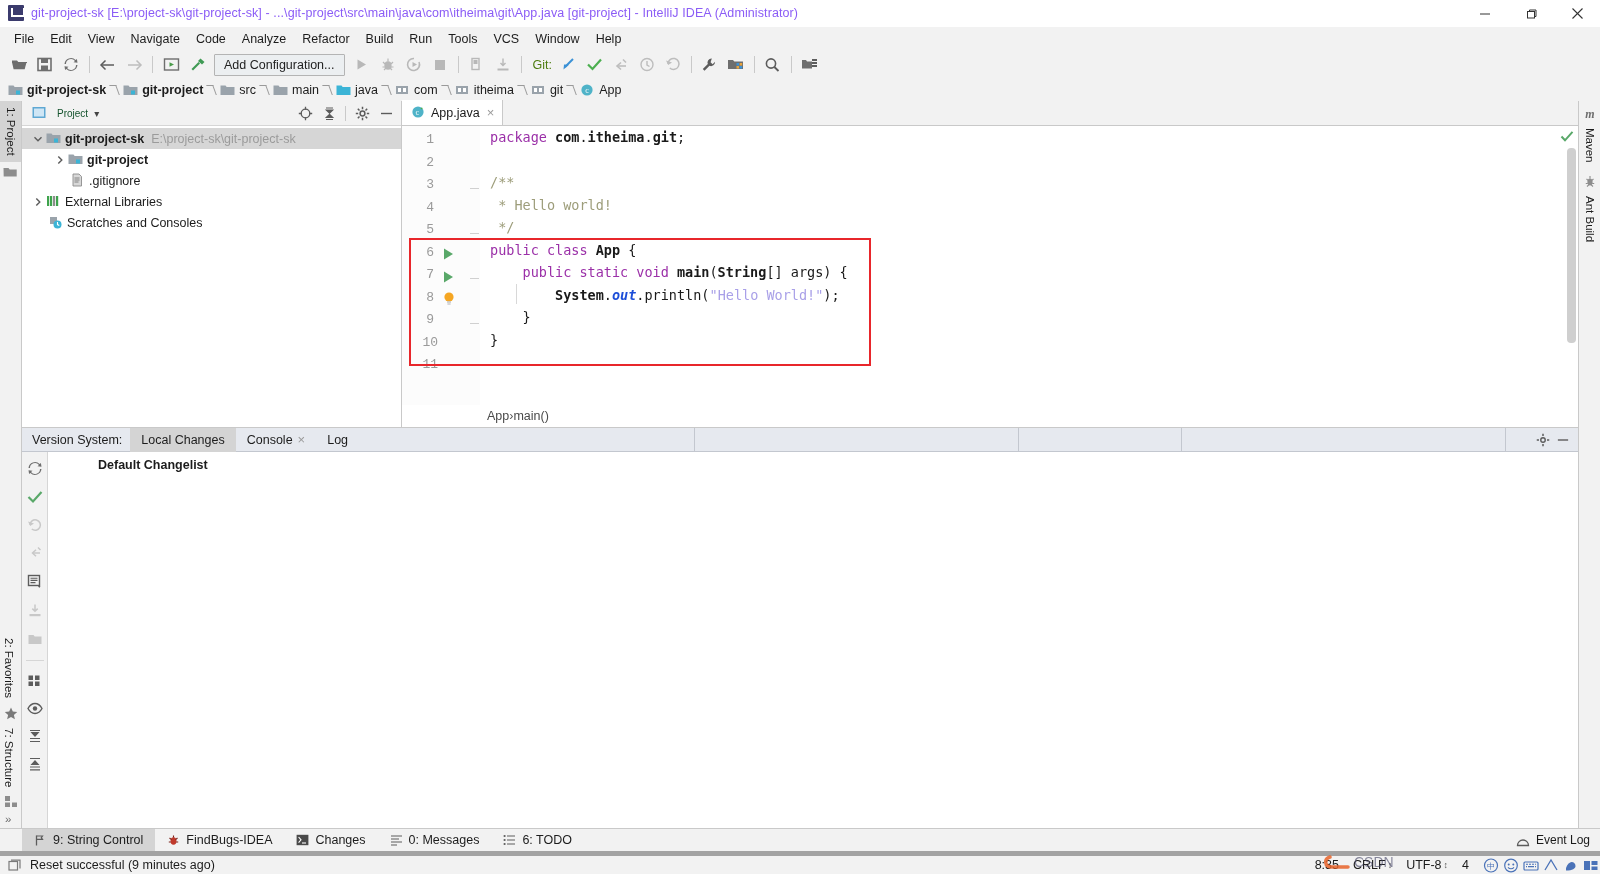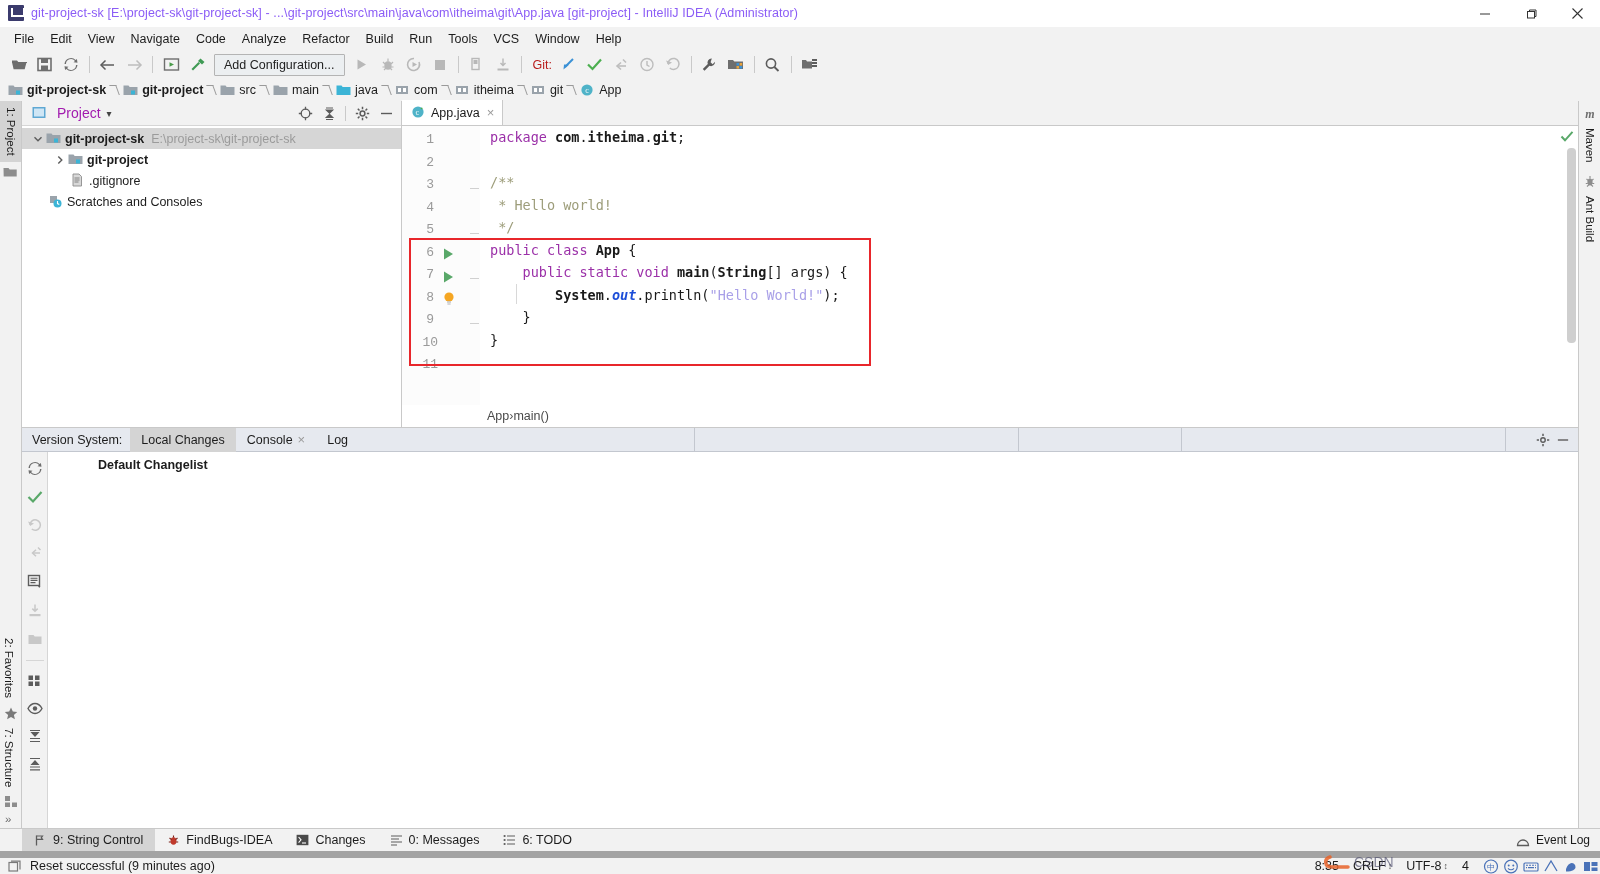"Git:" .git-label { color: #b91c1c -> #4d7c0f }
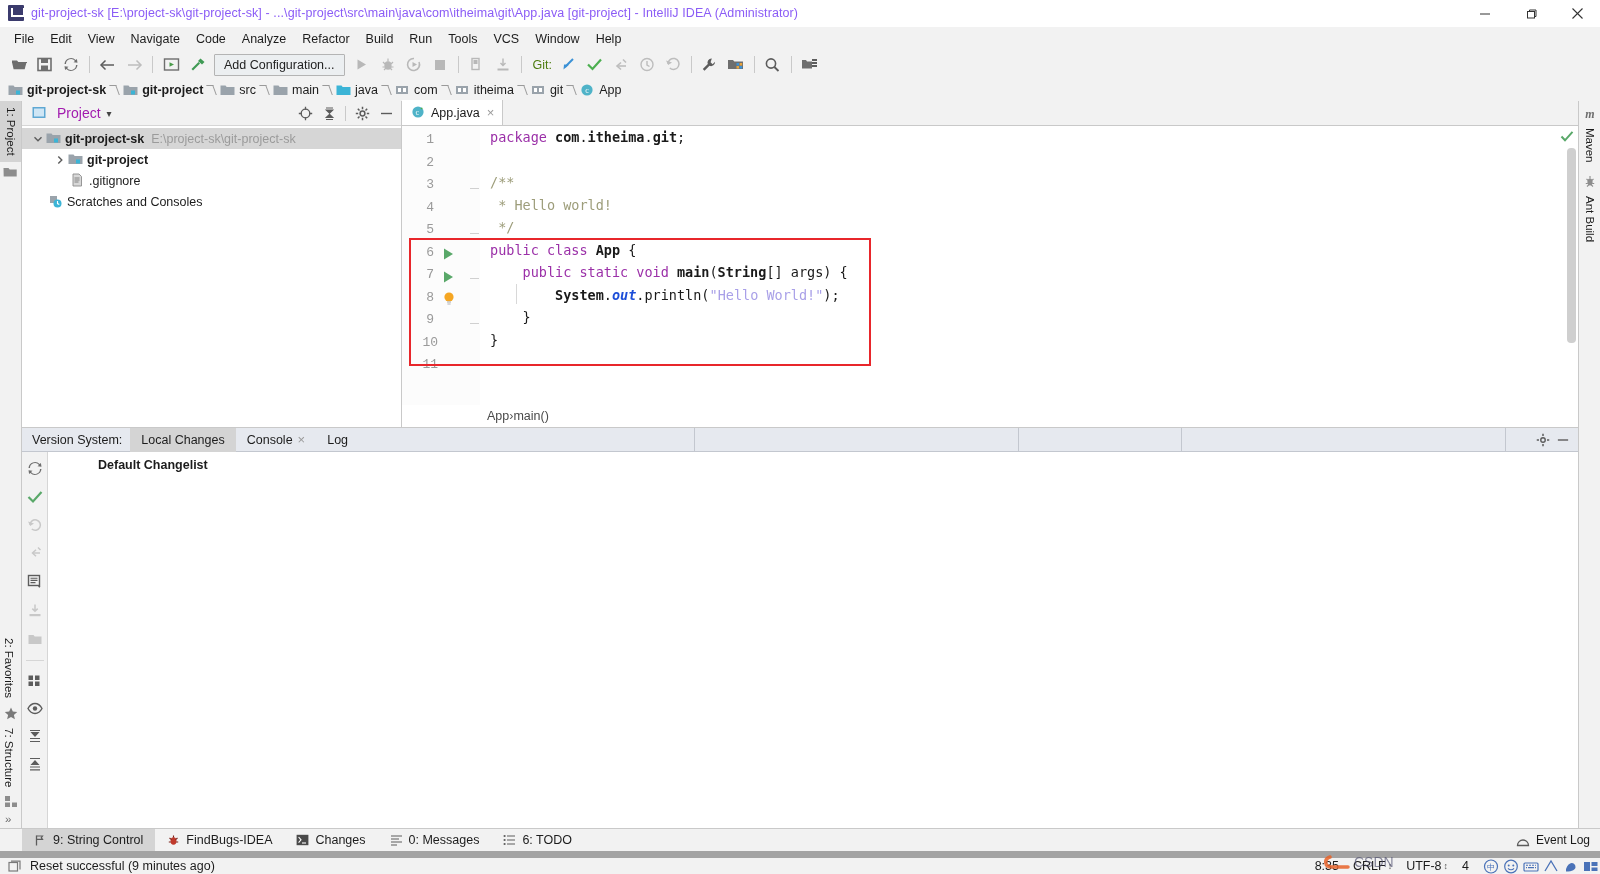"Project" .panel-title { color: #a21caf -> #14532d; font-size: 14px -> 10px }
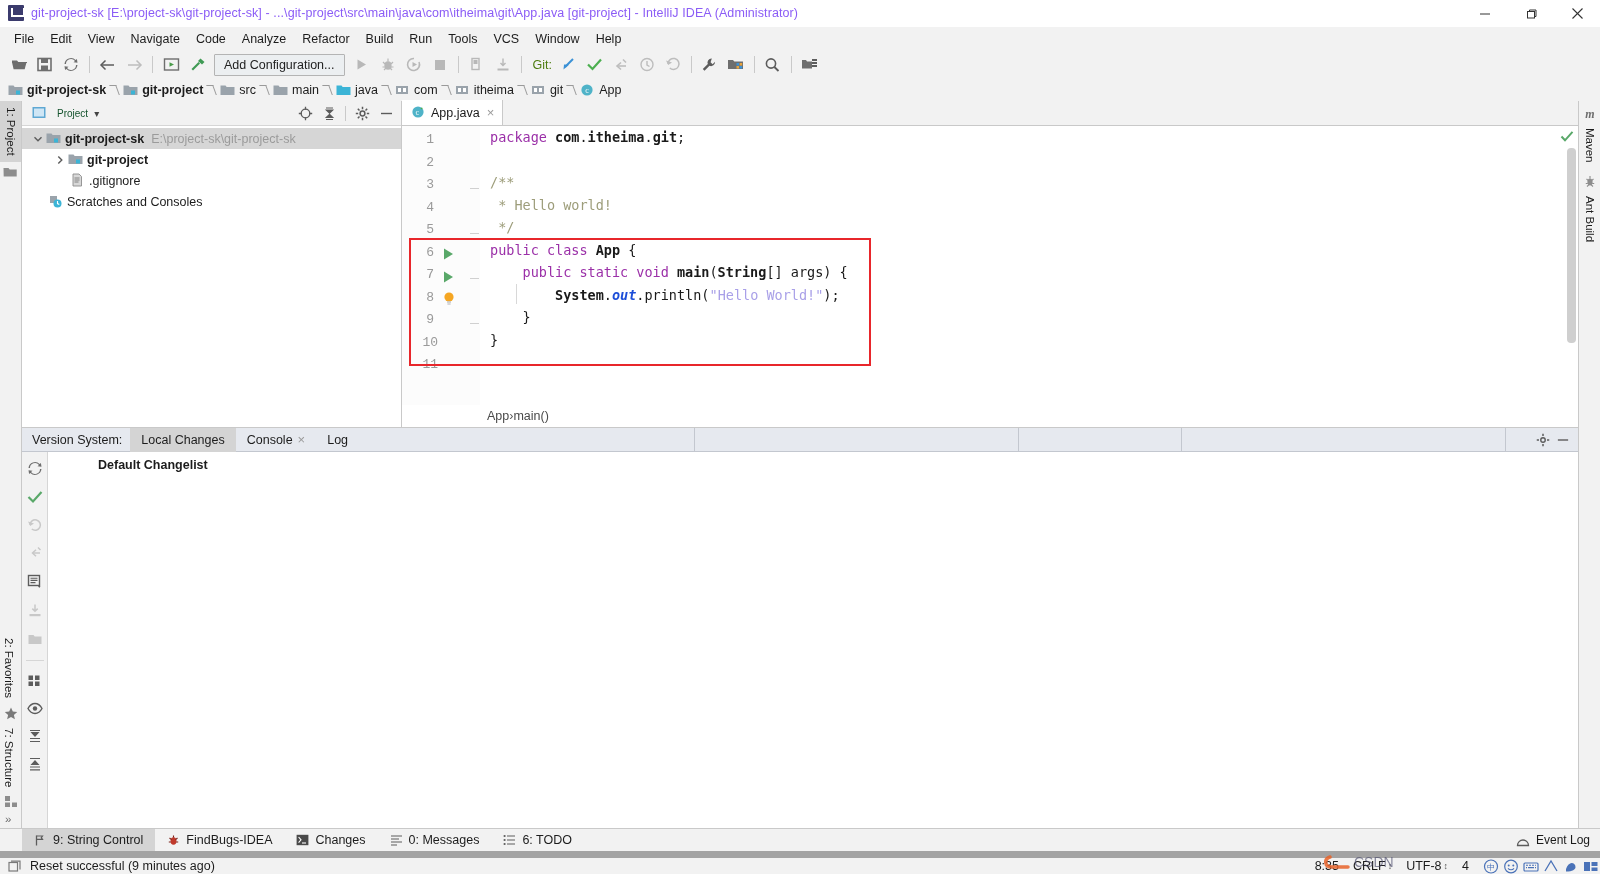"External Libraries" div.trow { html: none -> <div> <span> <svg> <path></path> </svg> </span> <span> <svg> <rect></rect> <rect></rect> <rect></rect> <rect></rect> </svg> </span> <span>External Libraries</span> </div> }
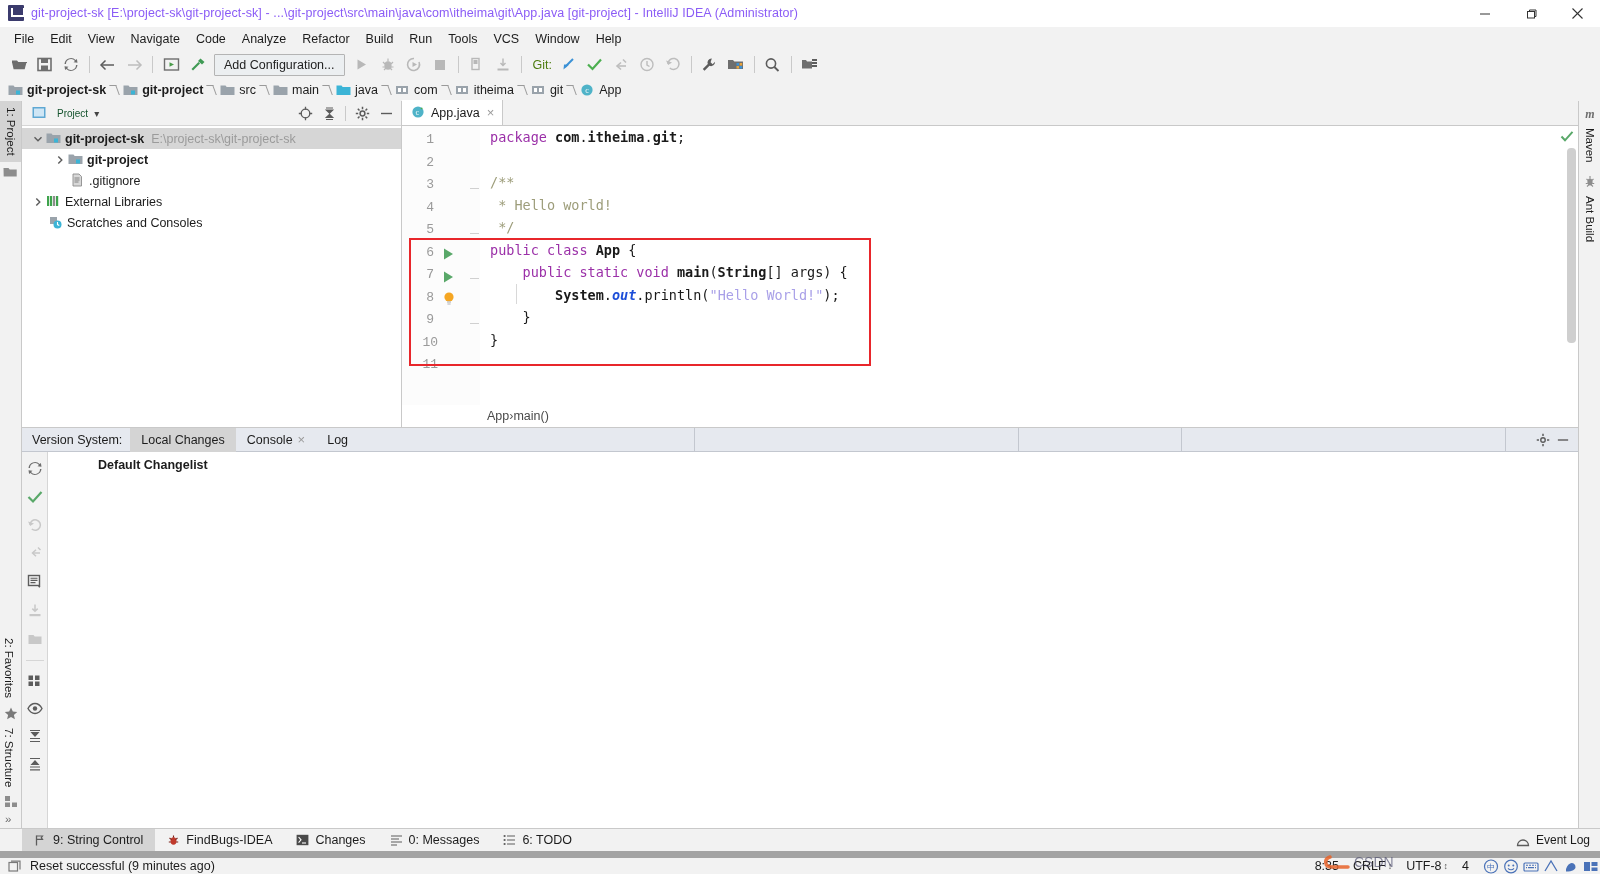"Reset successful (9 minutes ago)" .statusbar { border-top: 7px solid #a3a3a3 -> 5px solid #a3a3a3 }
